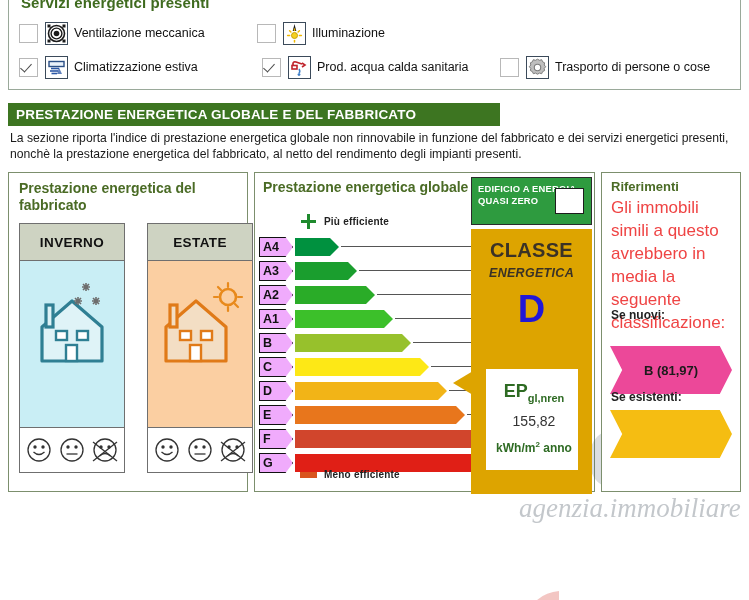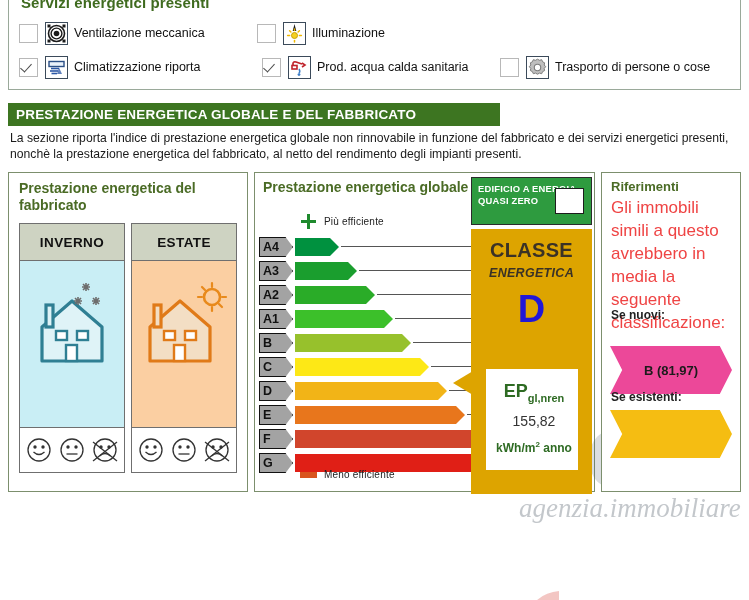"Climatizzazione riporta" div.svc-label { text: riporta -> estiva }
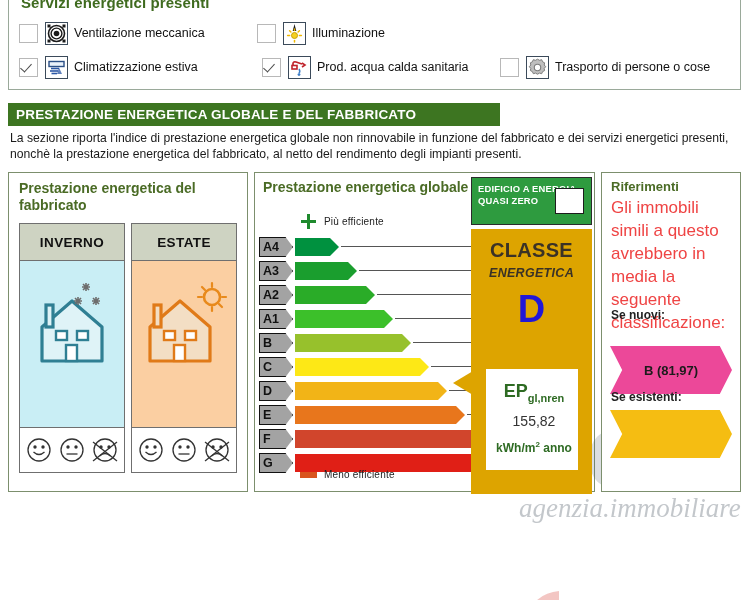"Più efficiente" .legend-txt { font-weight: normal -> bold }
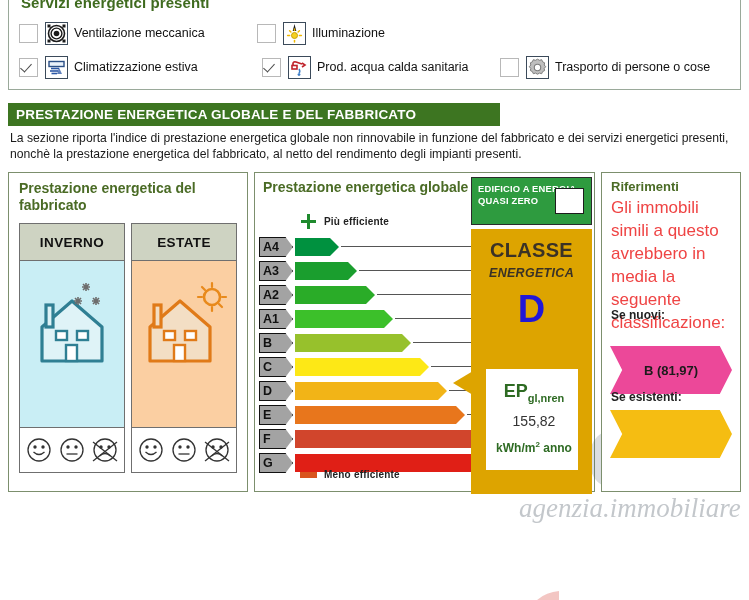"INVERNO" .seasons { gap: 6px -> 22px }
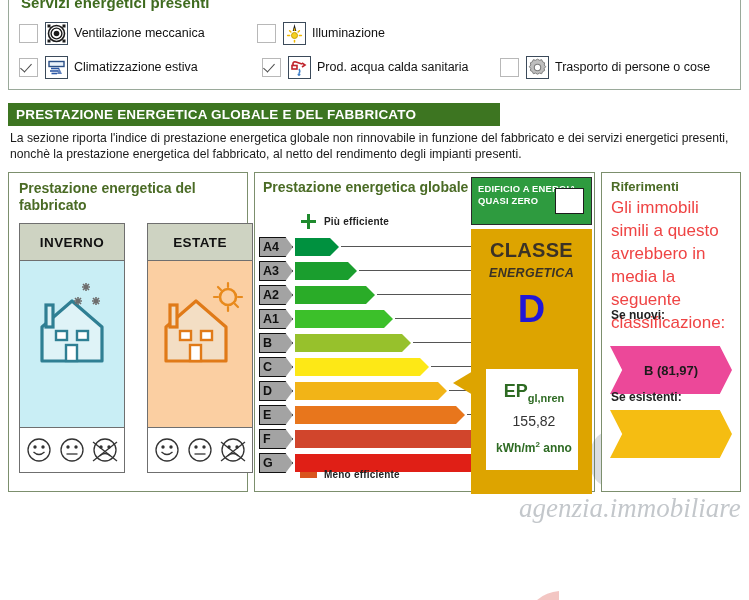"A4" .stag { background: #a3a3a3 -> #f0abfc }
